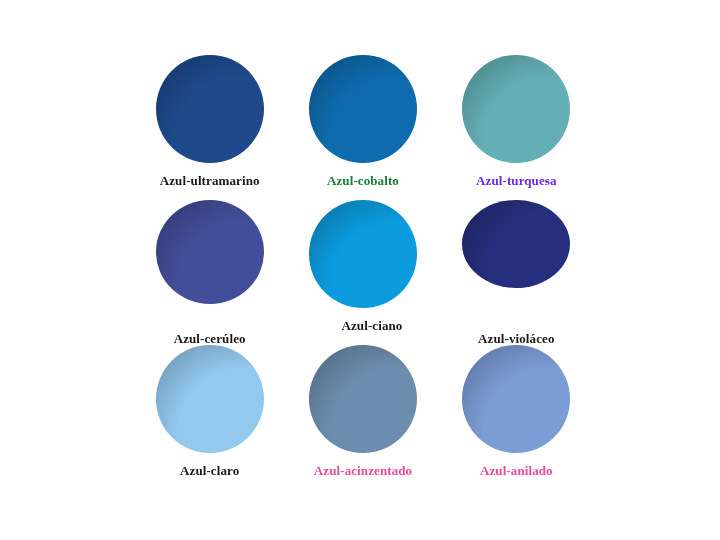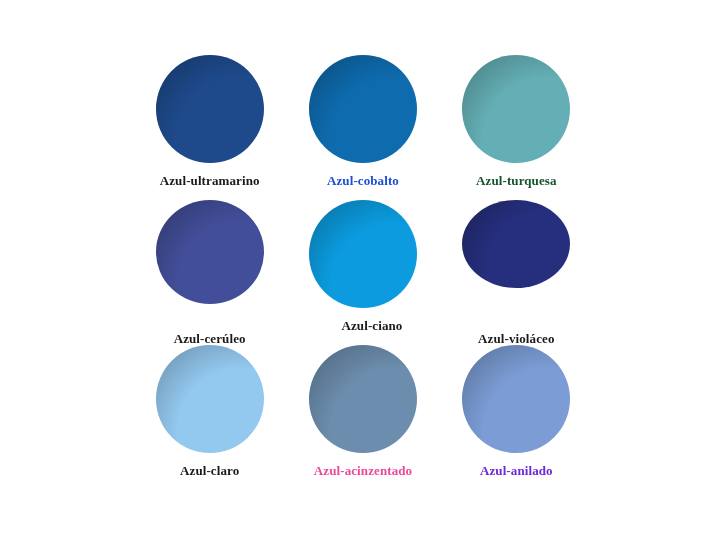"Azul-cobalto" div.swatch-label { color: #1d4ed8 -> #15803d }
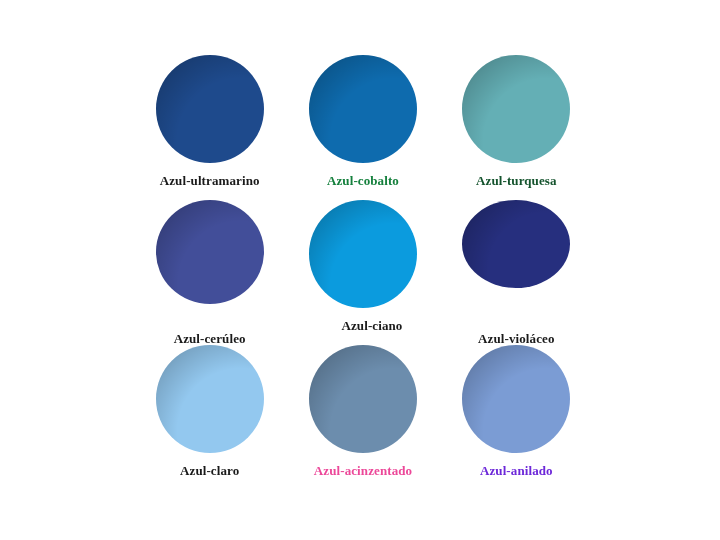"Azul-turquesa" div.swatch-label { color: #14532d -> #6d28d9 }
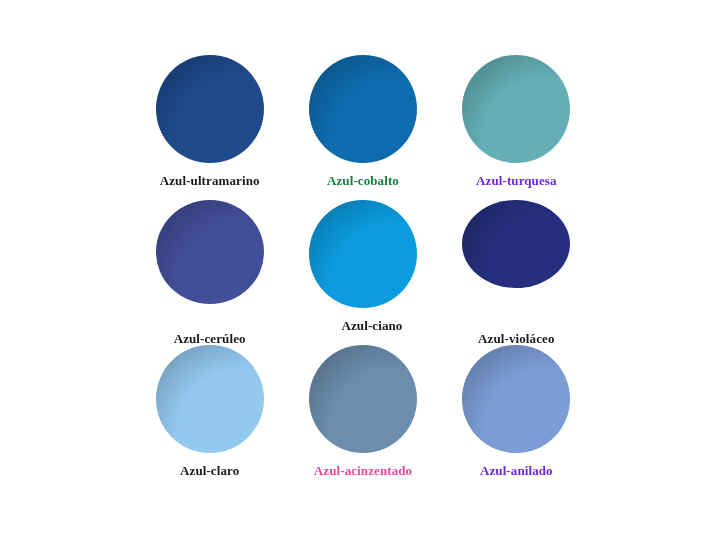"Azul-anilado" div.swatch-label { color: #6d28d9 -> #ec4899 }
